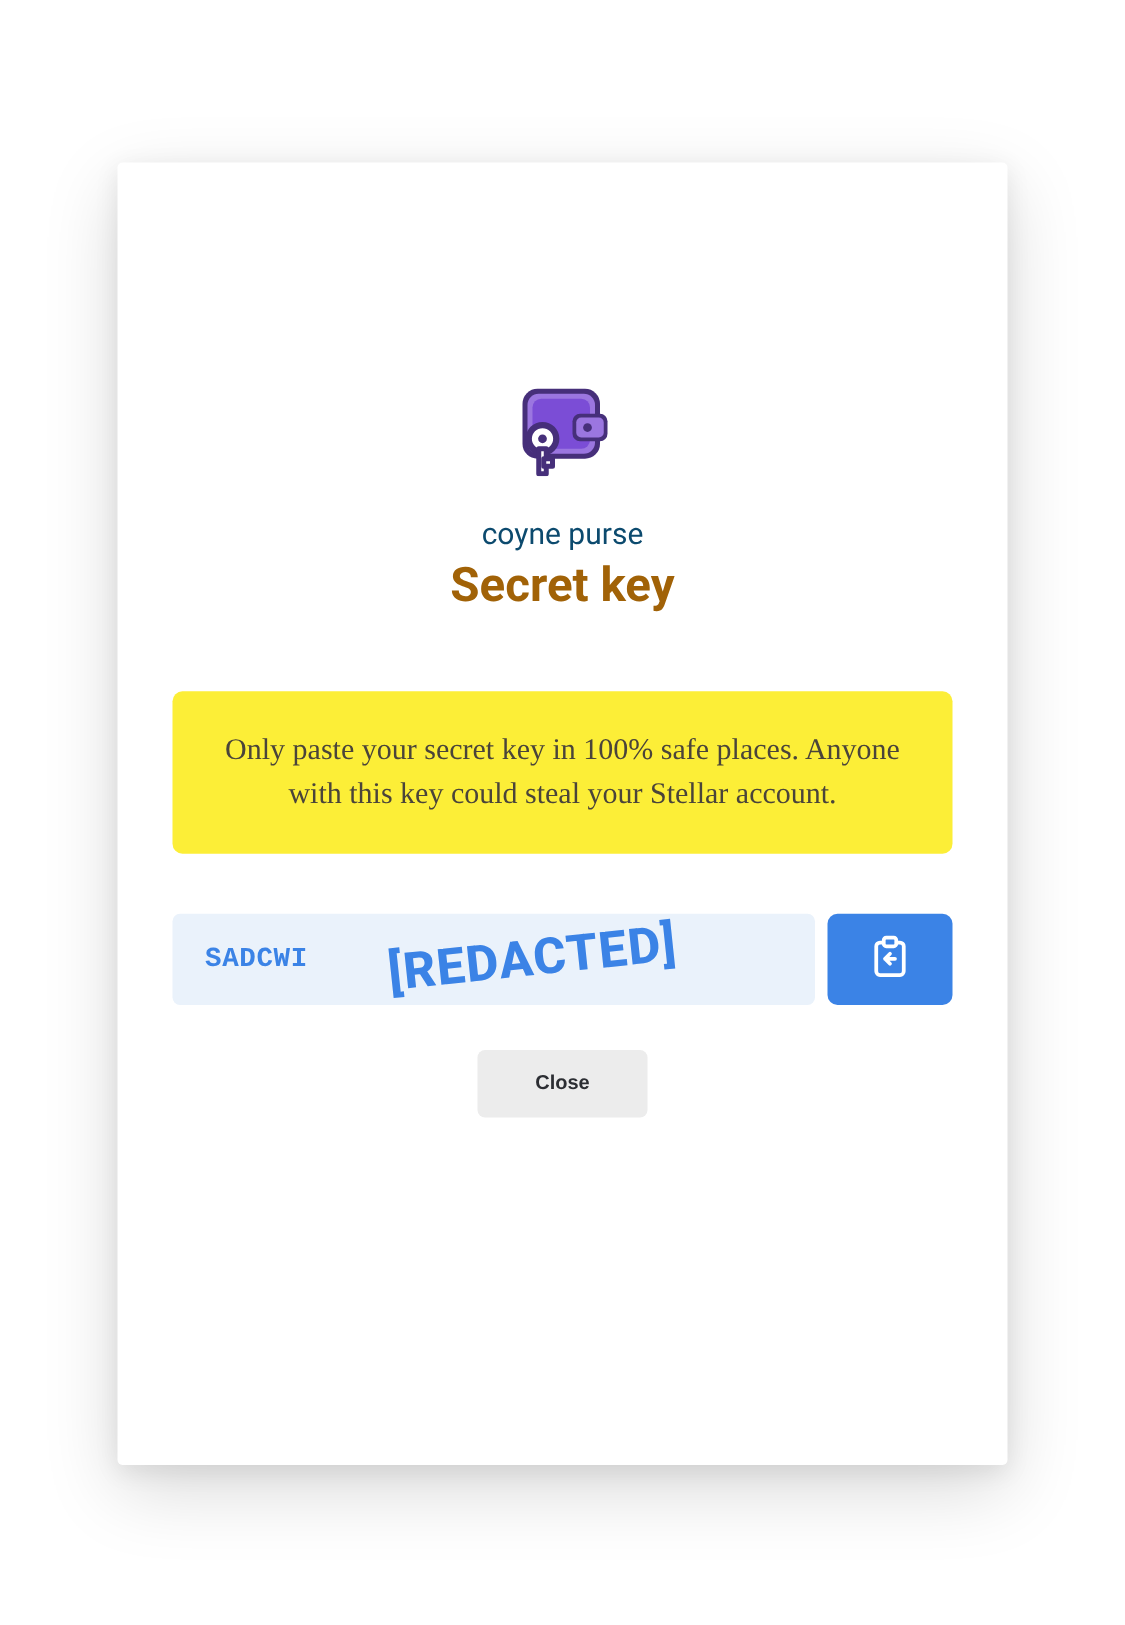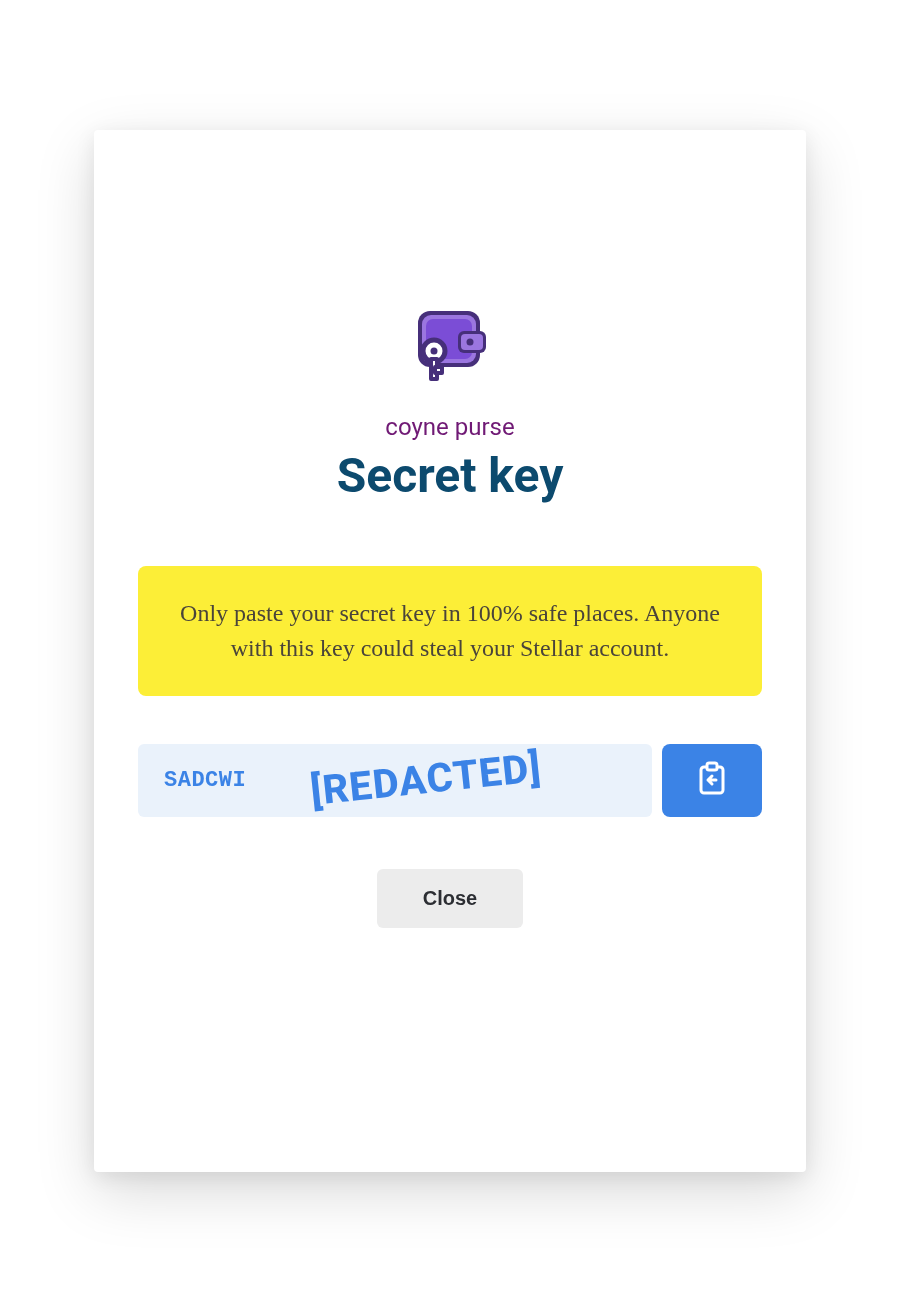"coyne purse" .subtitle { color: #701a75 -> #0c4a6e }
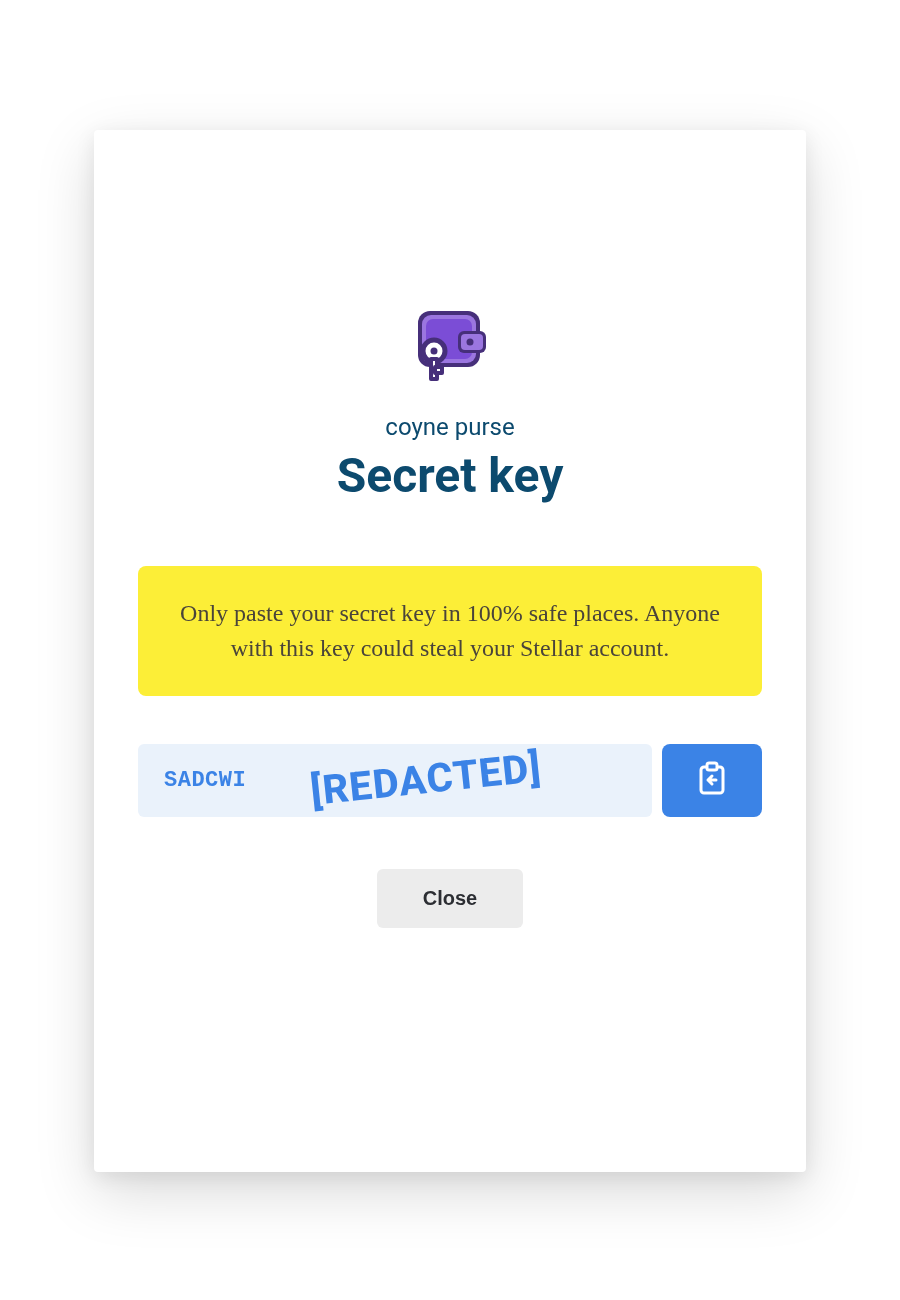"Secret key" .title { color: #0c4a6e -> #a16207; font-size: 48px -> 38px }
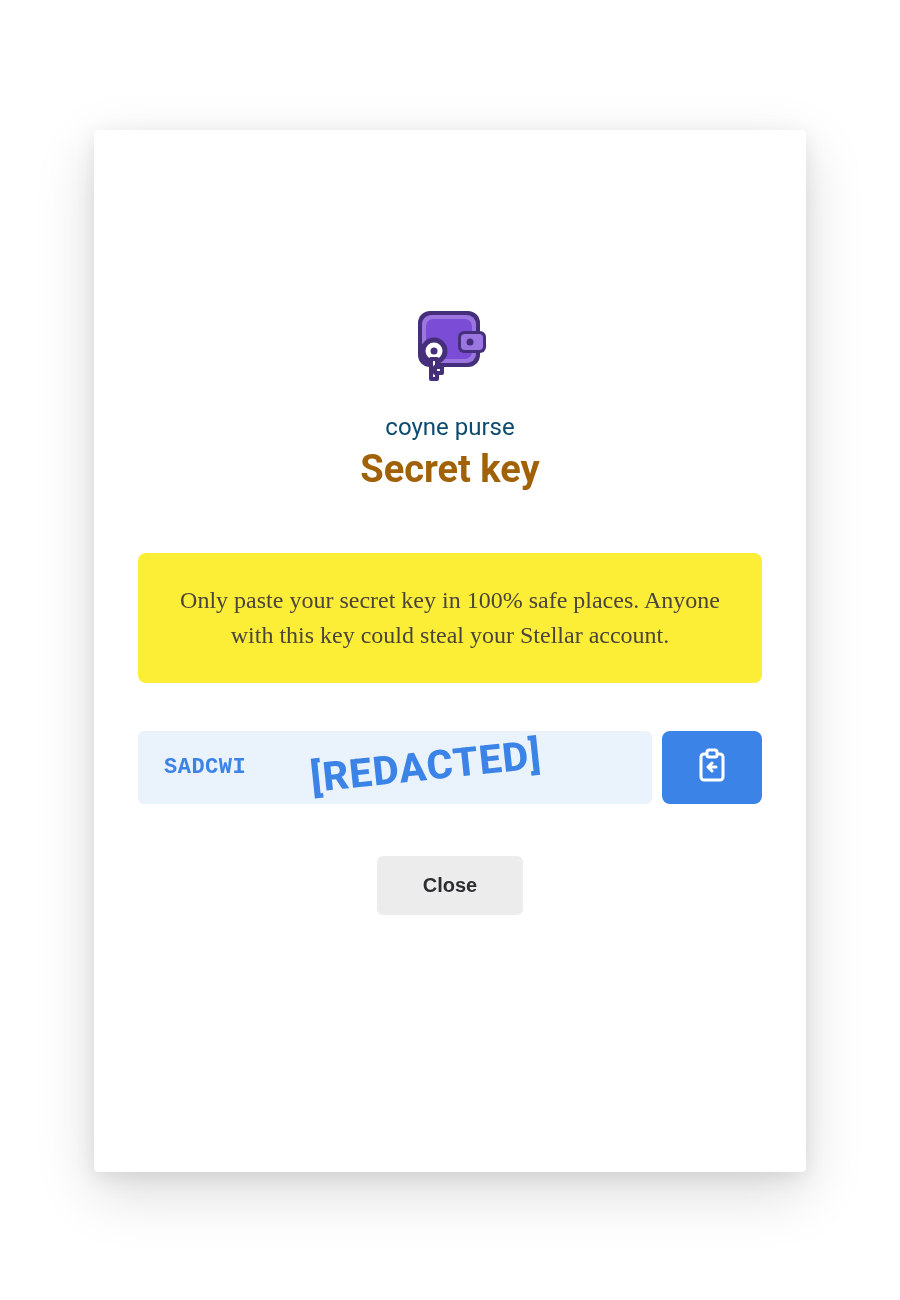"SADCWI" .key-row { margin-bottom: 52px -> 36px }
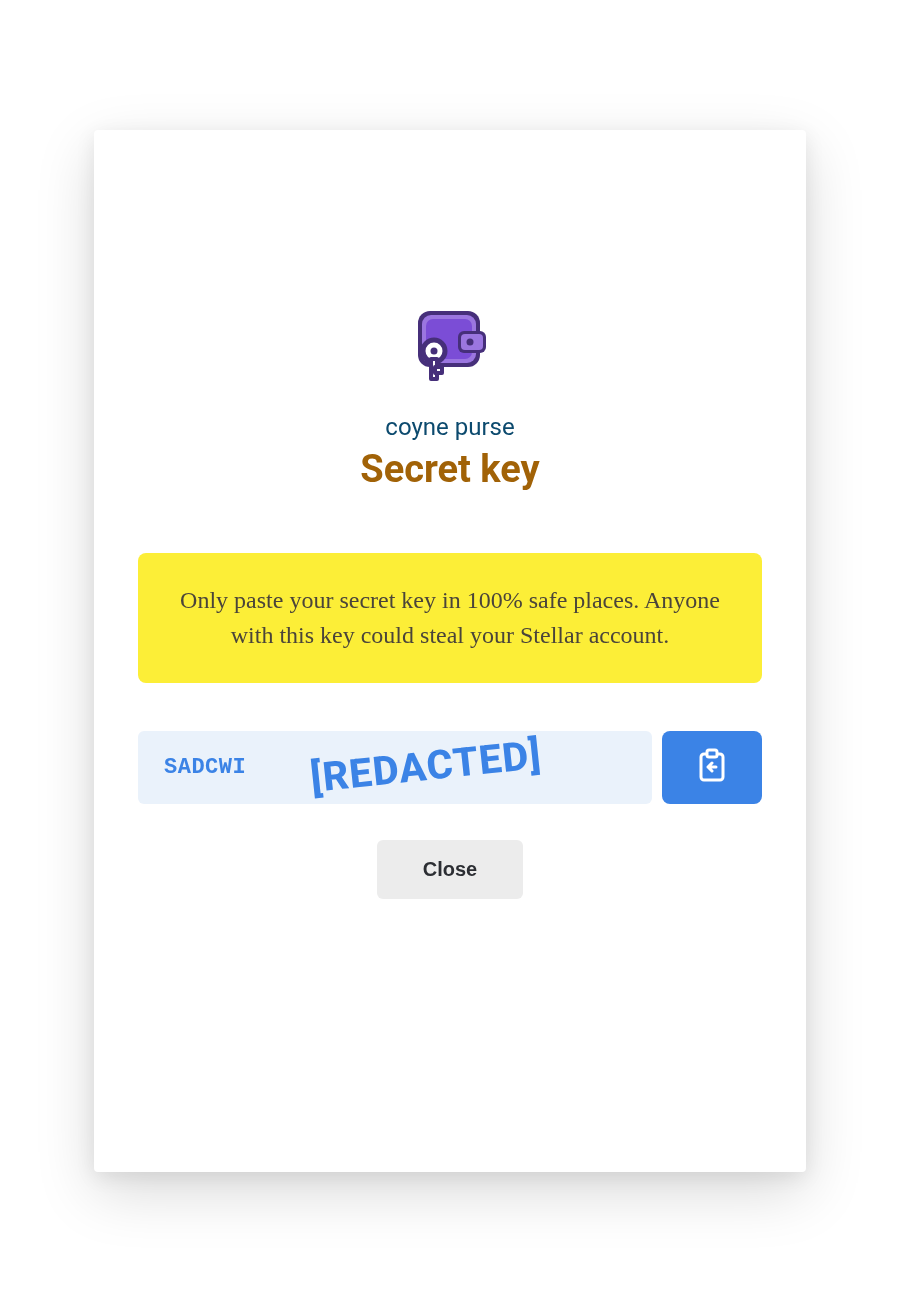"Close" .close-button { font-size: 20px -> 16px }
